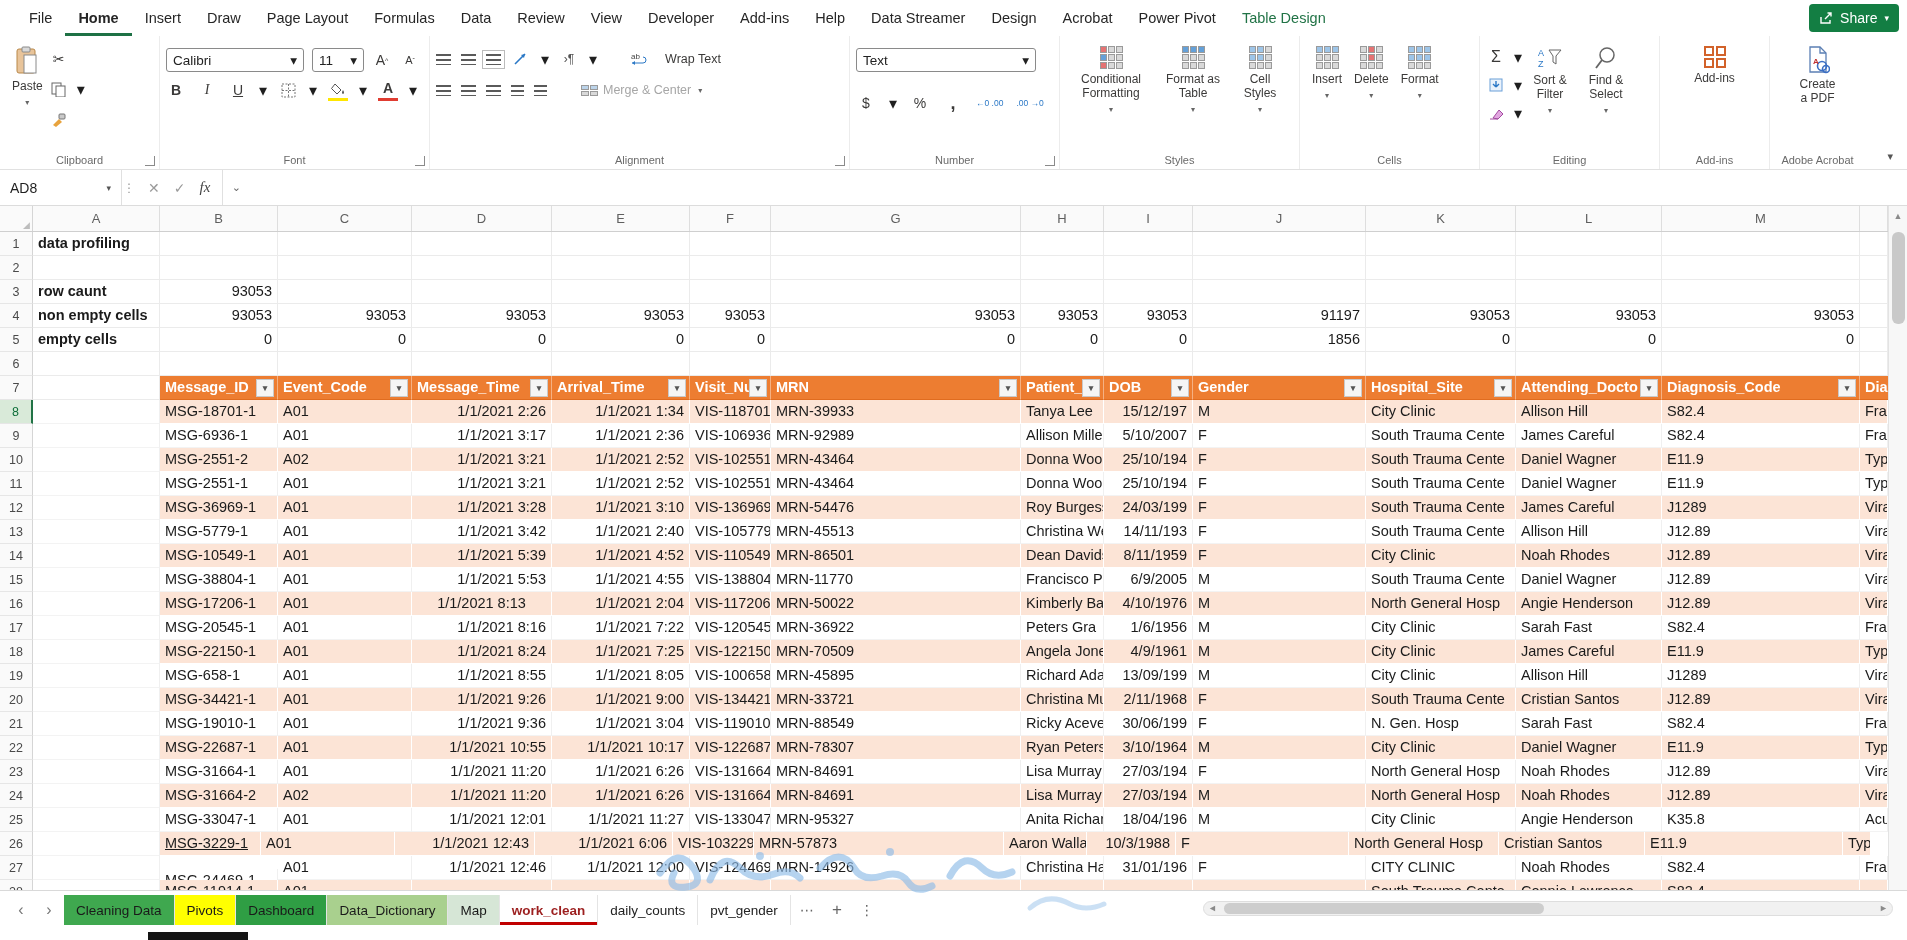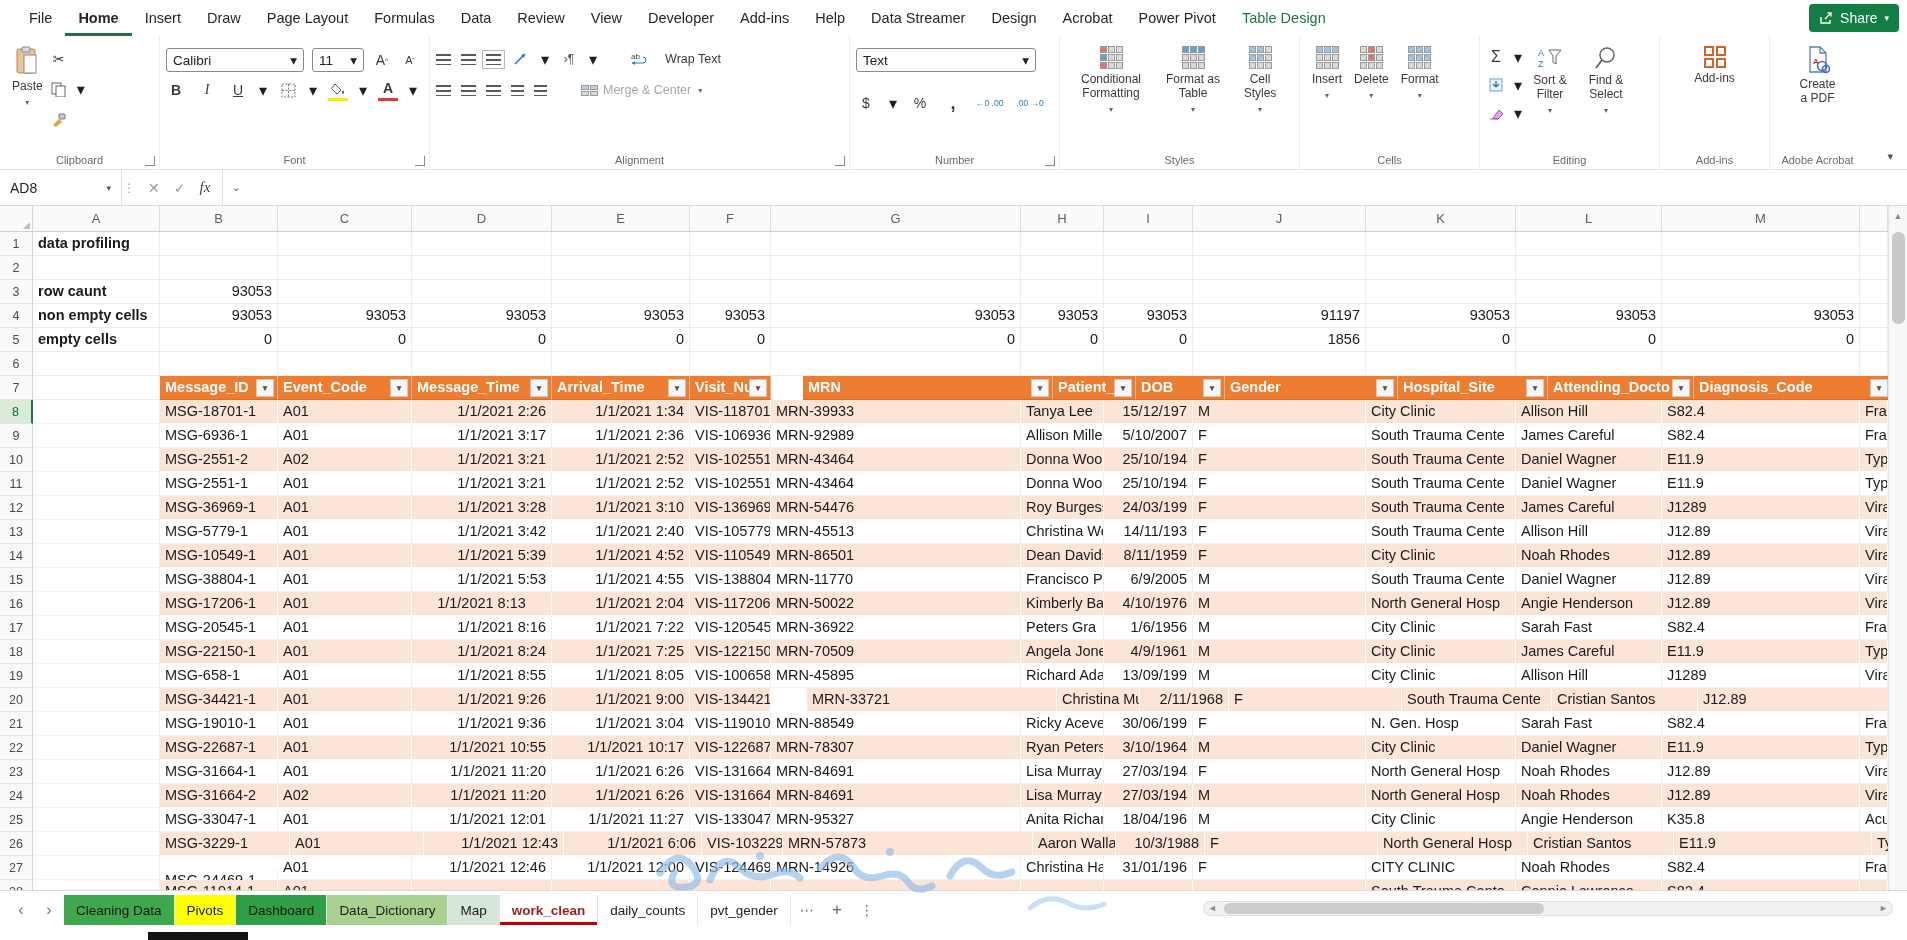"MRN" div.cell { margin-left: 32px -> none }
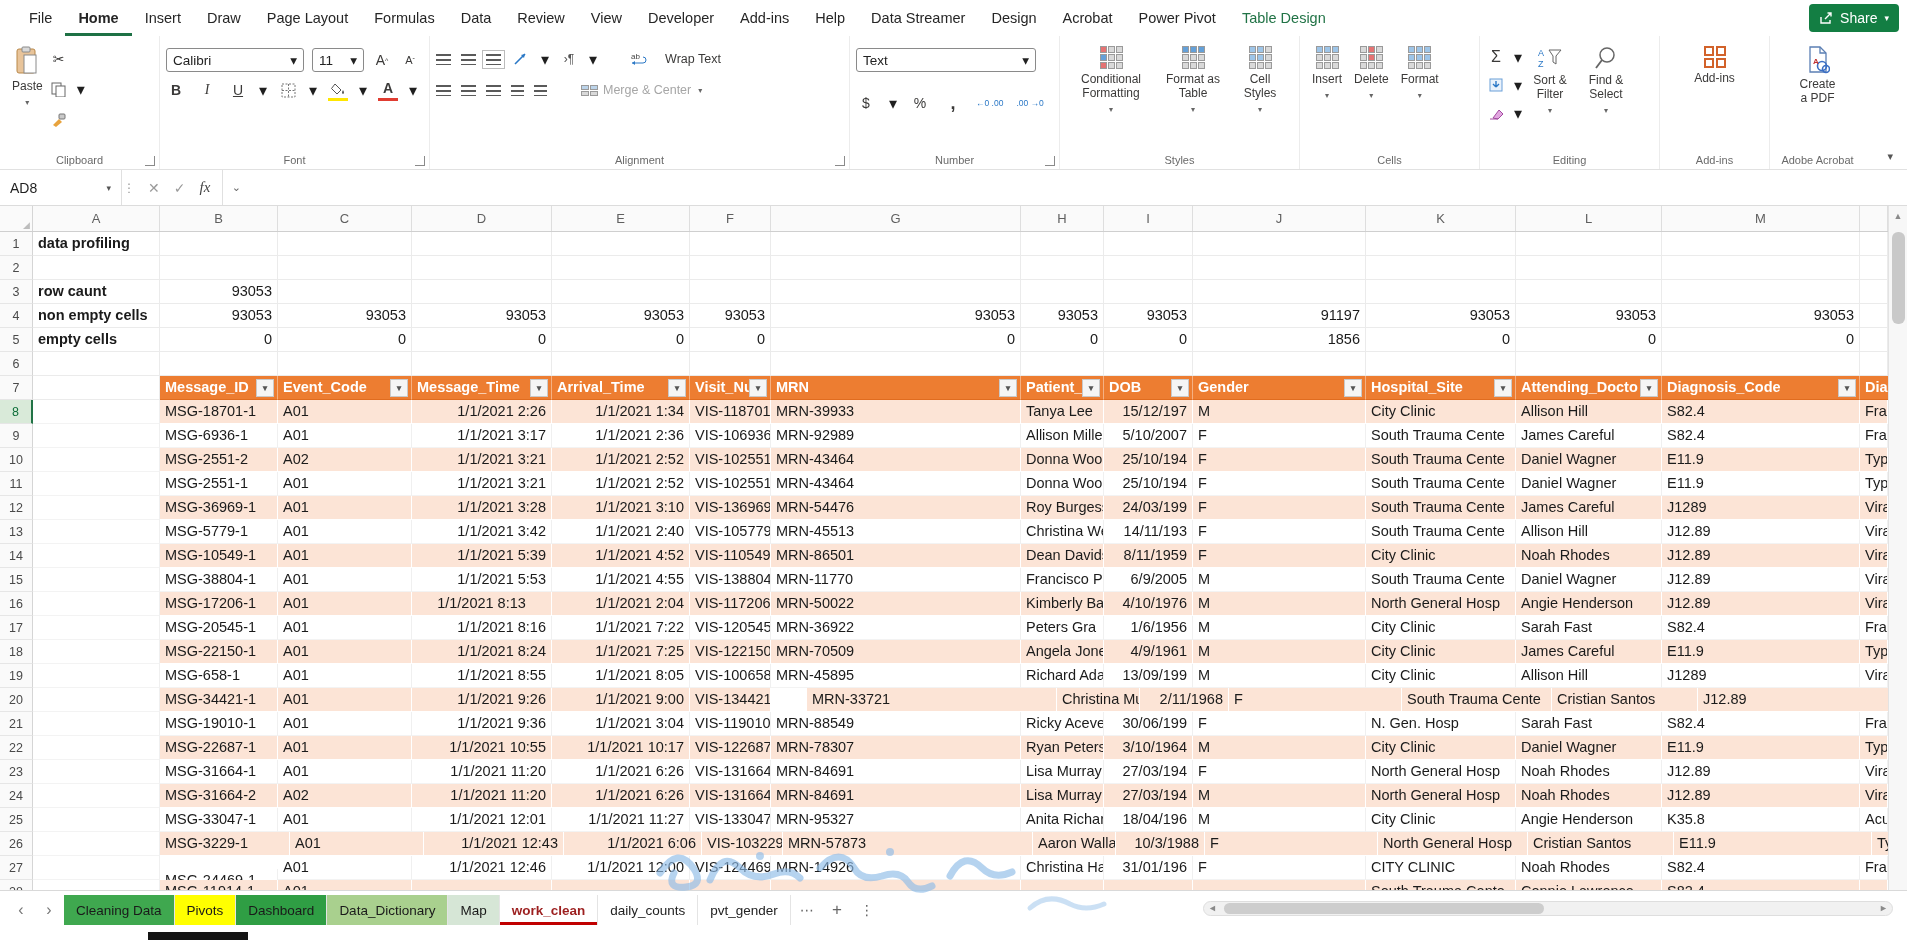"MRN-33721" div.cell { margin-left: 36px -> none }
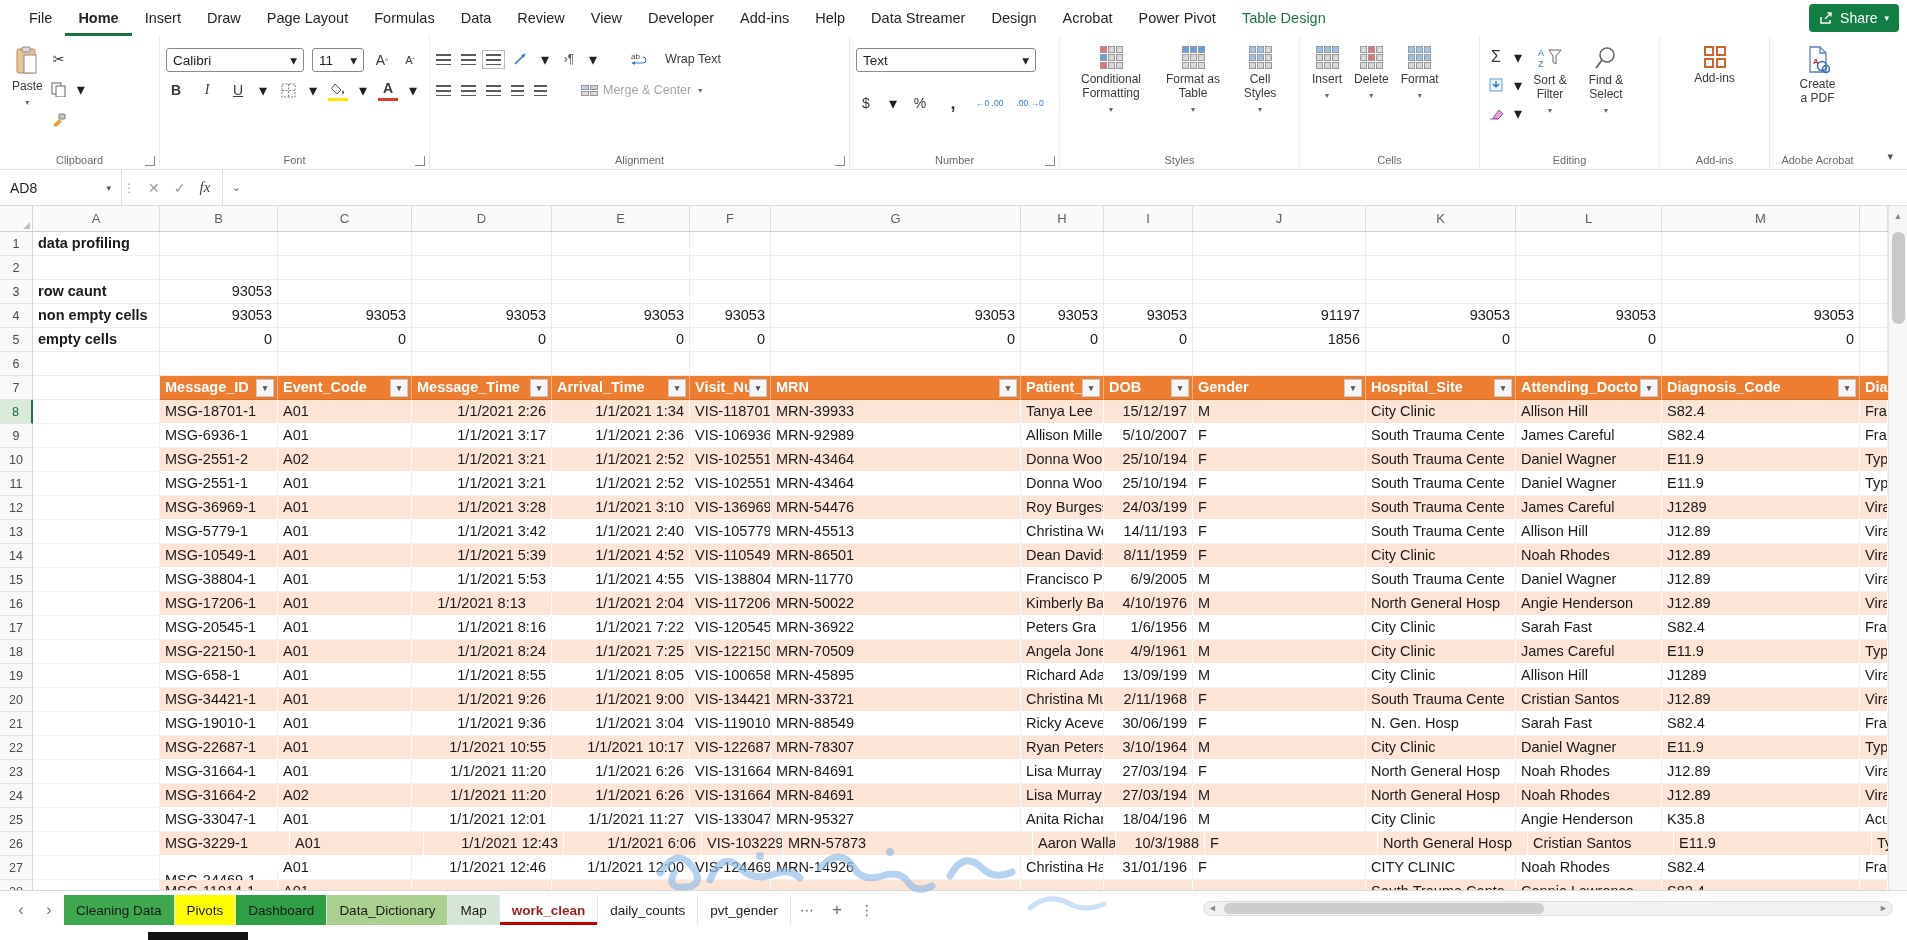"MSG-3229-1" div.cell { text-decoration: none -> underline; width: 130px -> 101px }
